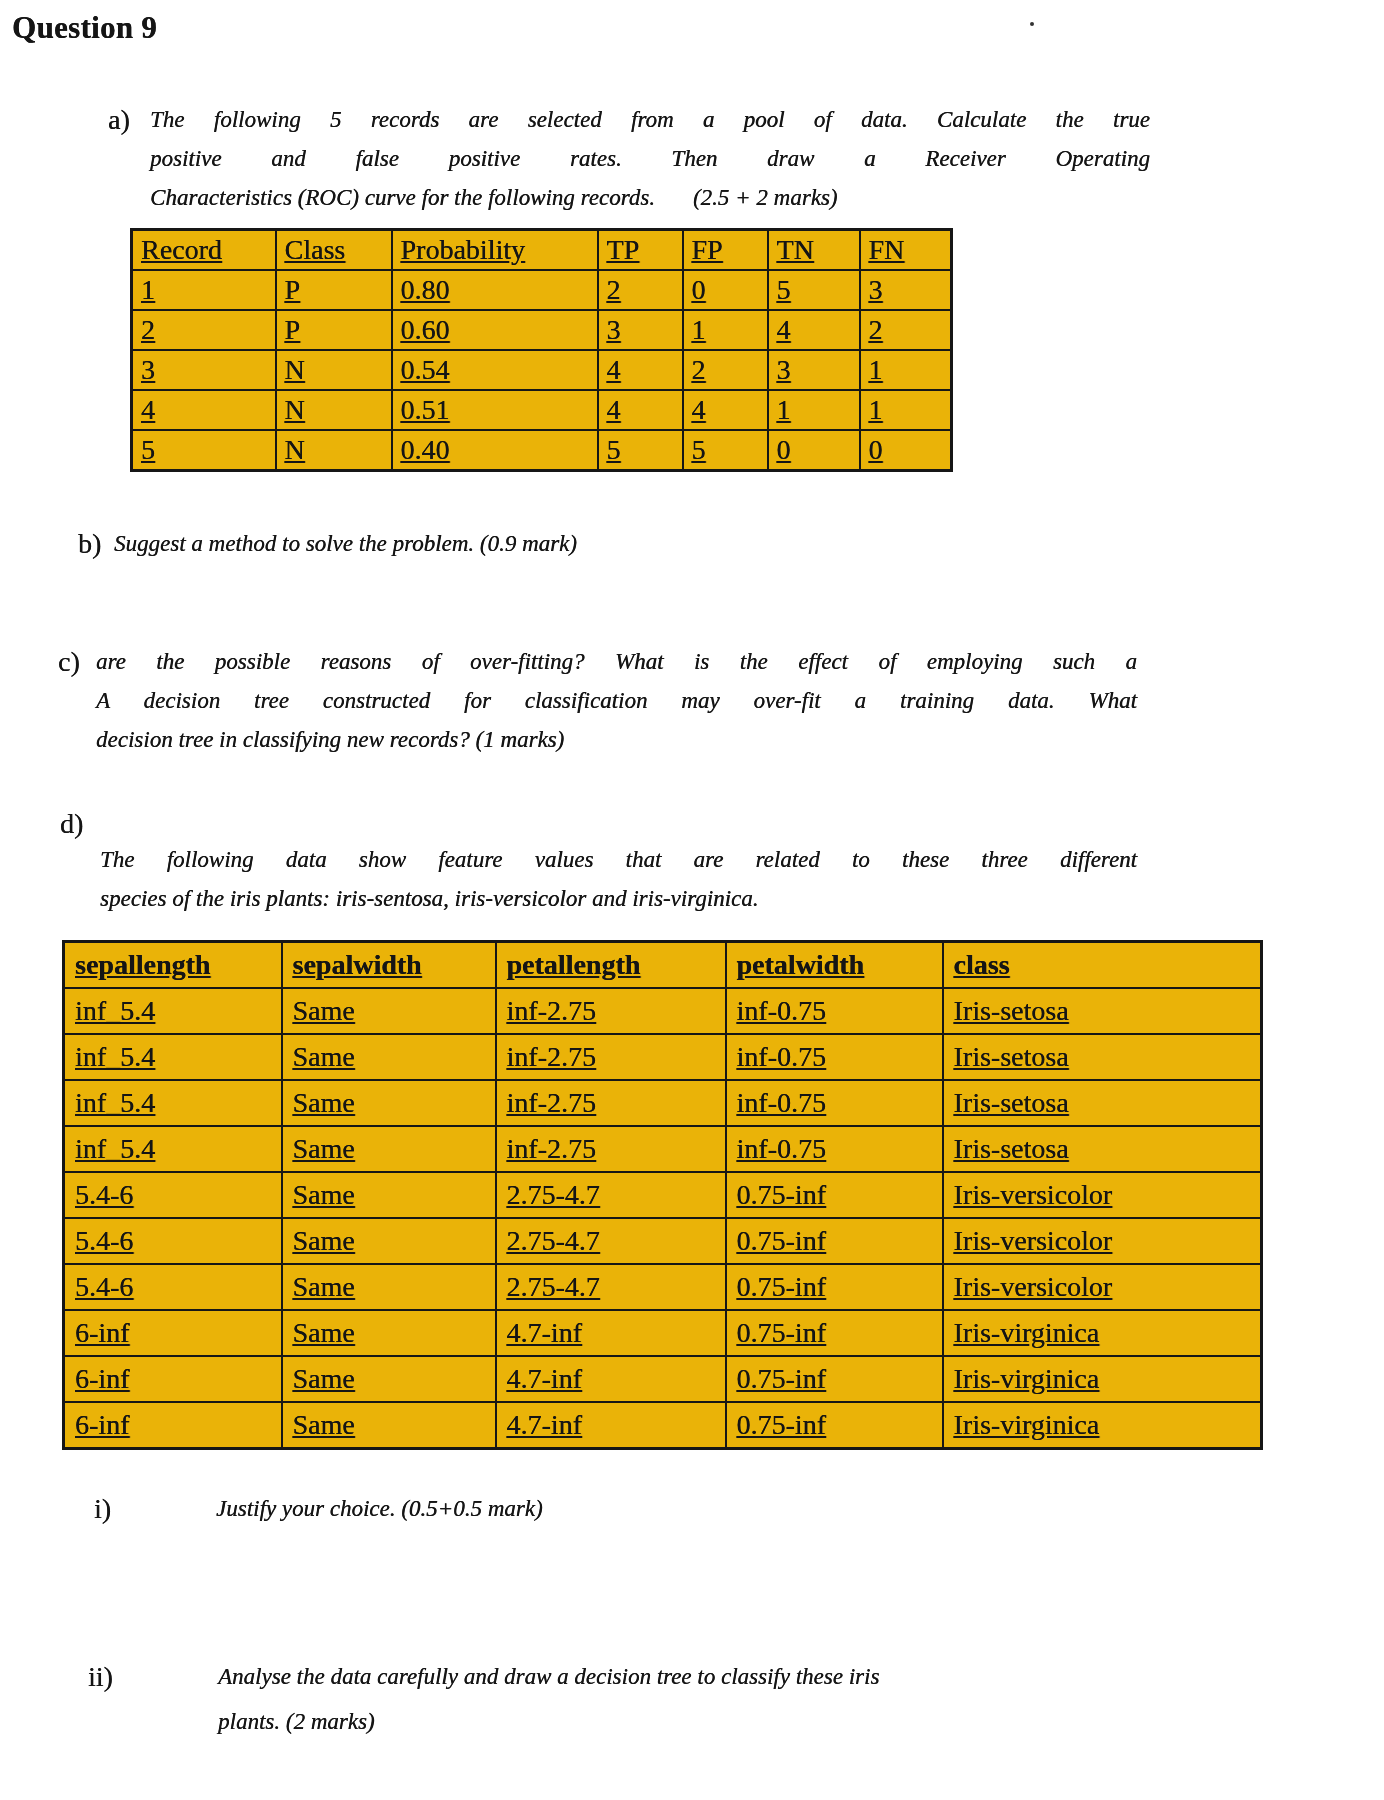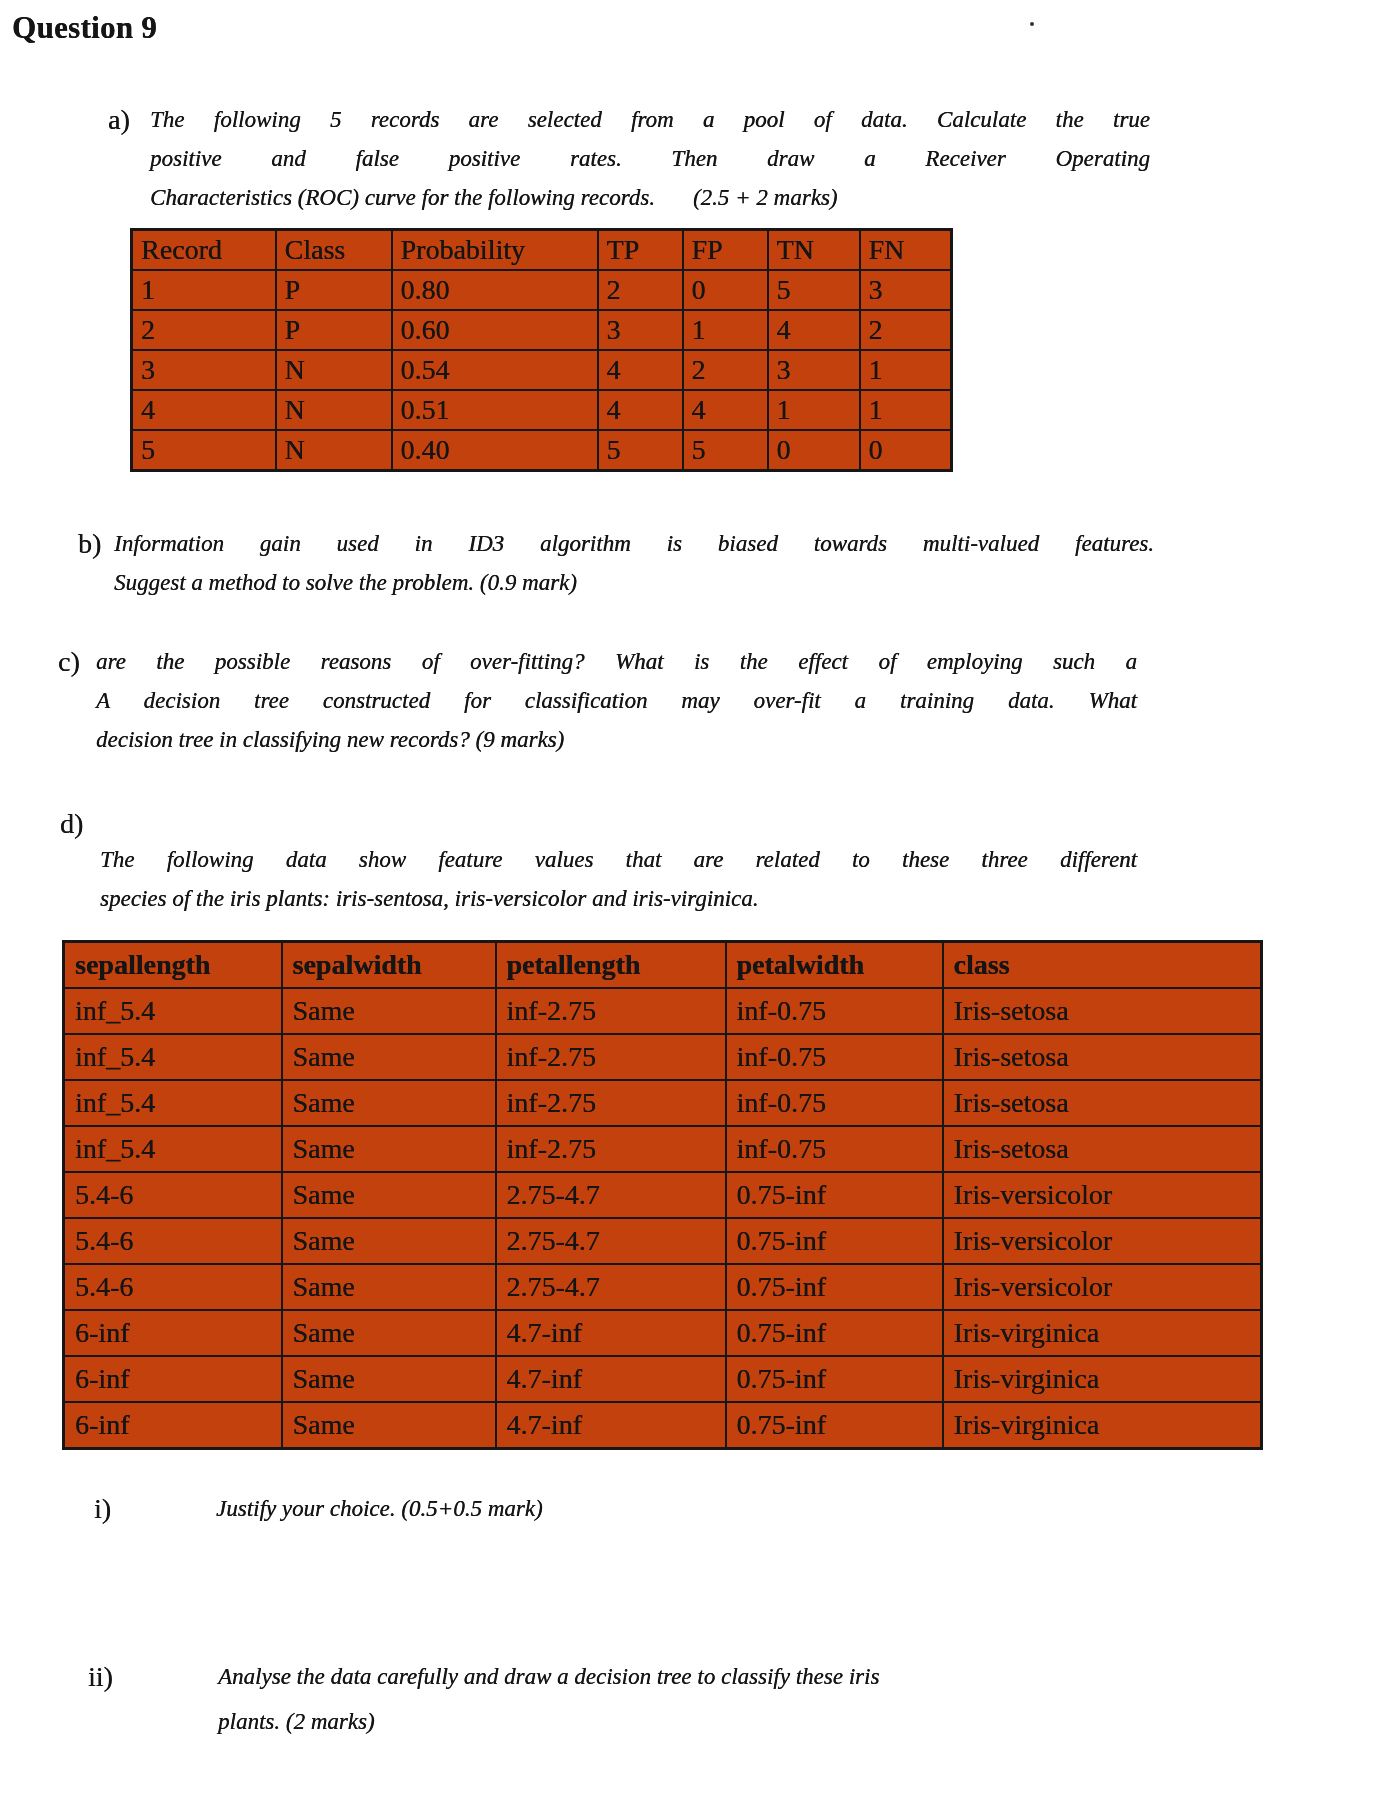"Record" table { background: #c2410c -> #eab308; text-decoration: none -> underline }
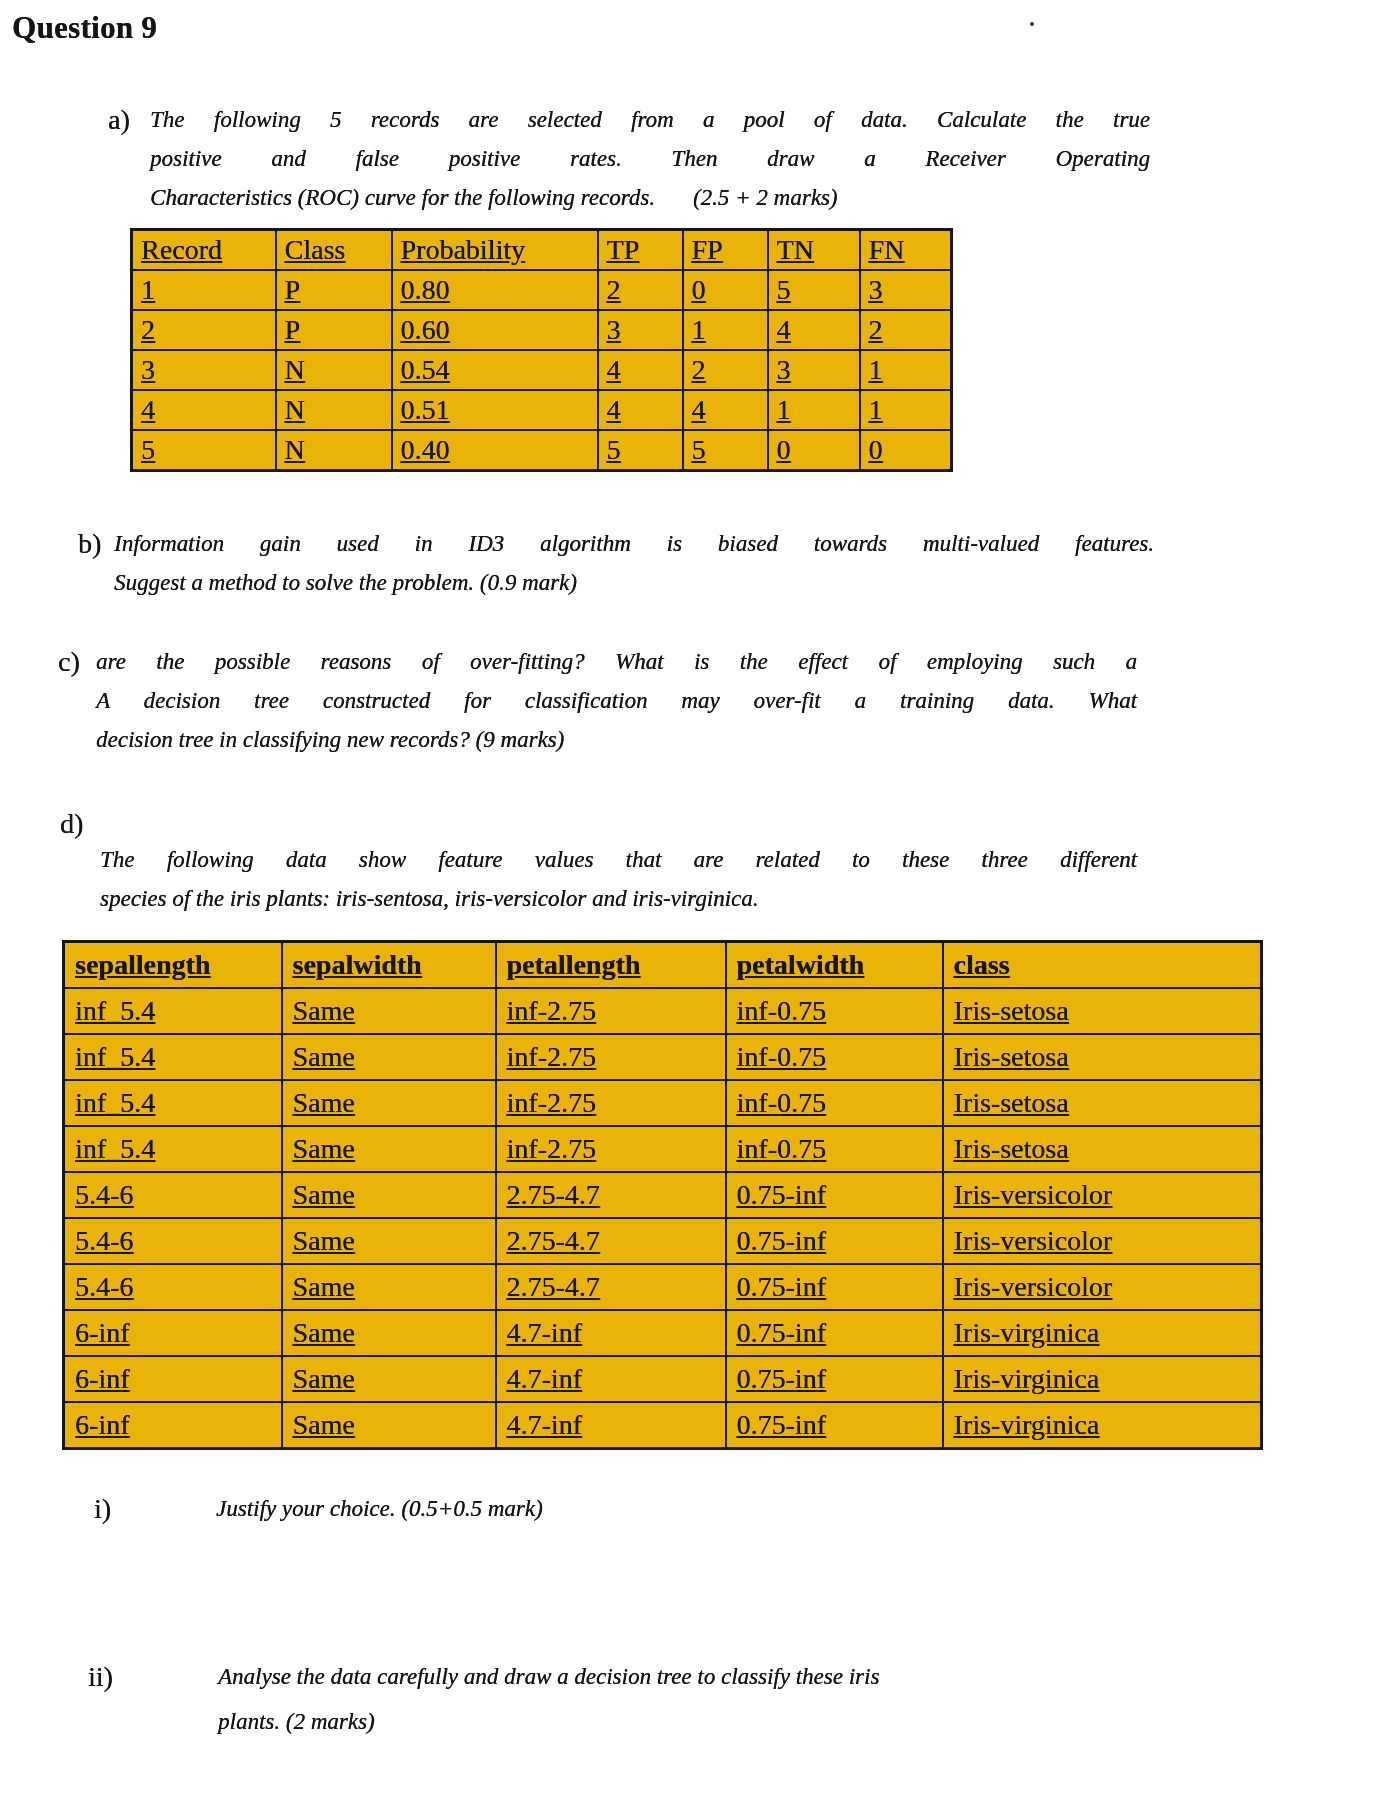"Information gain used in ID3" div.line { html: <div>Information gain used in ID3 algorithm is biased towards multi-valued features.</div> -> none }
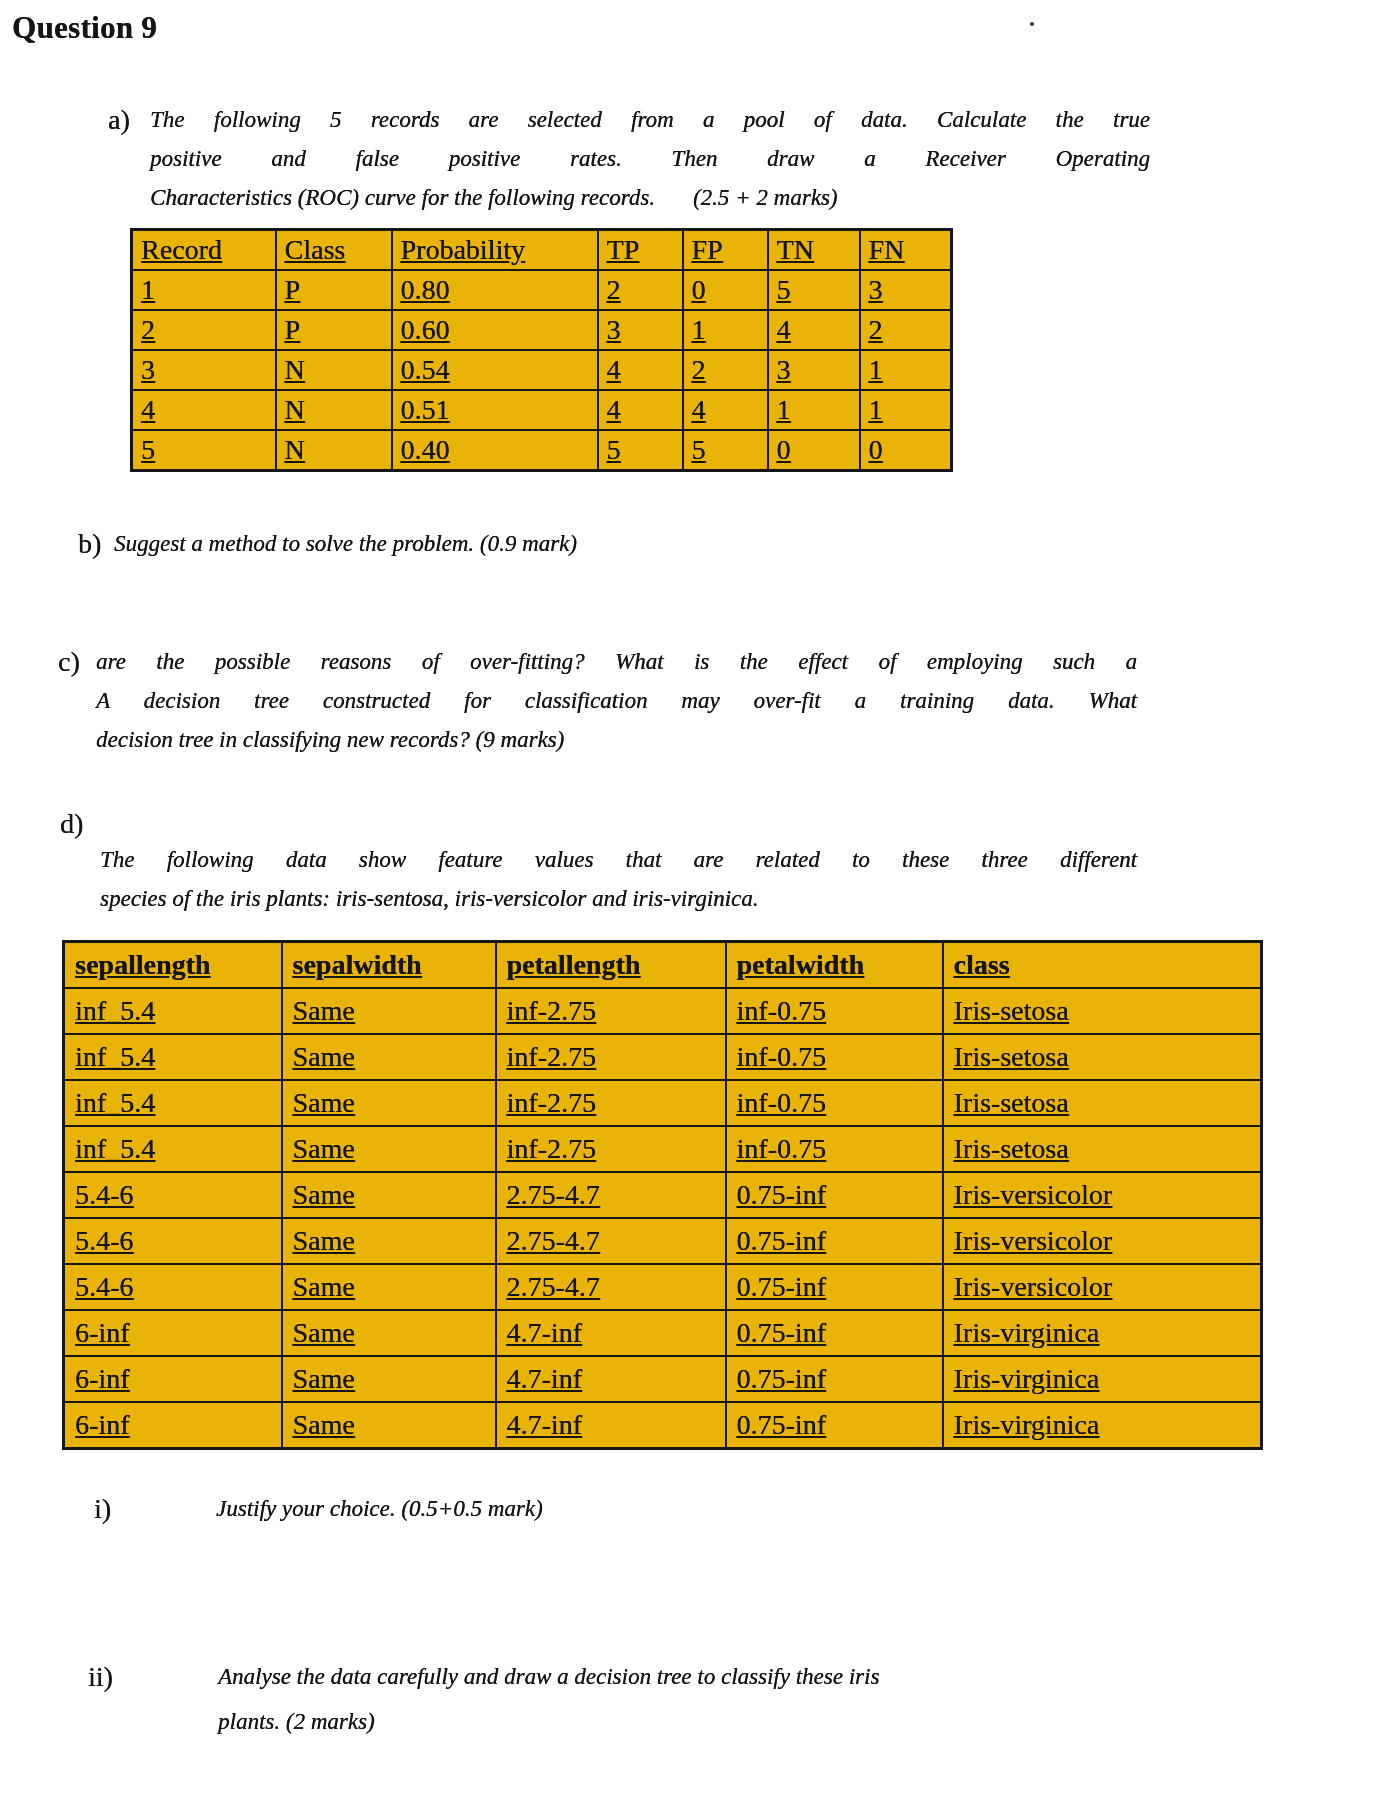"decision tree in classifying new" div.line { text: 9 -> 1 }
